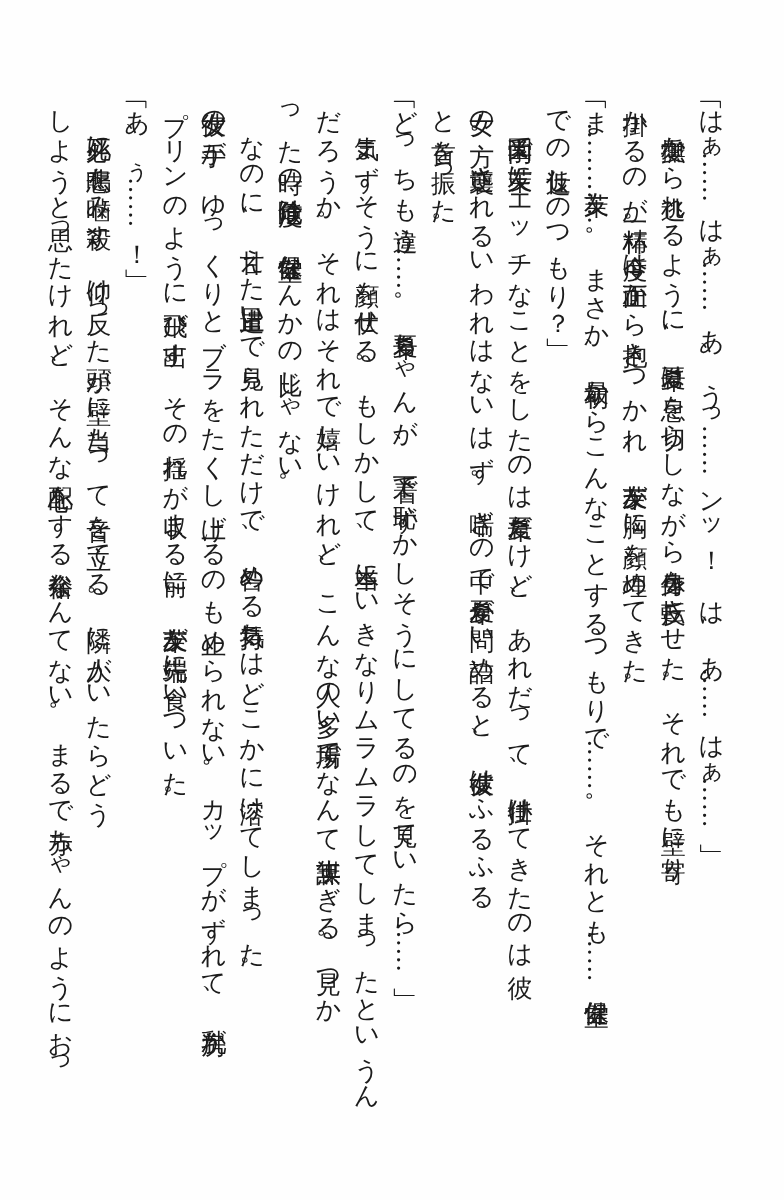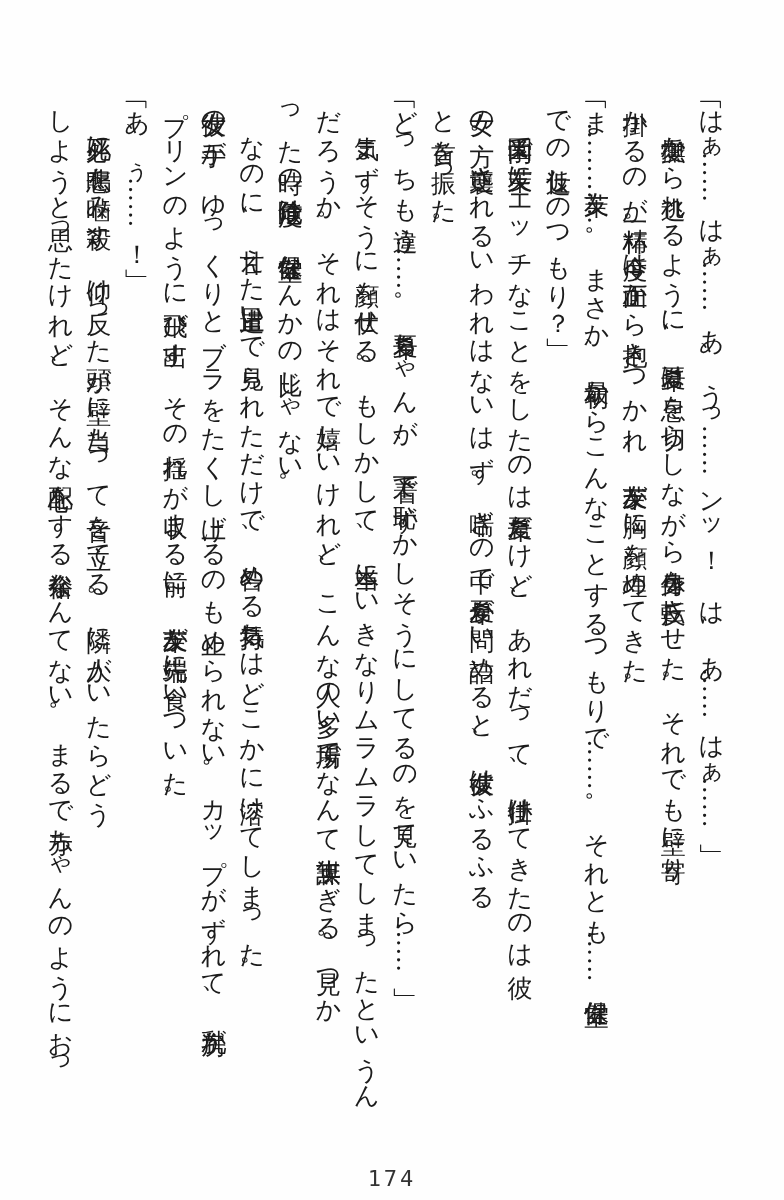"174" div.page-number { html: <div>174</div> -> none }
